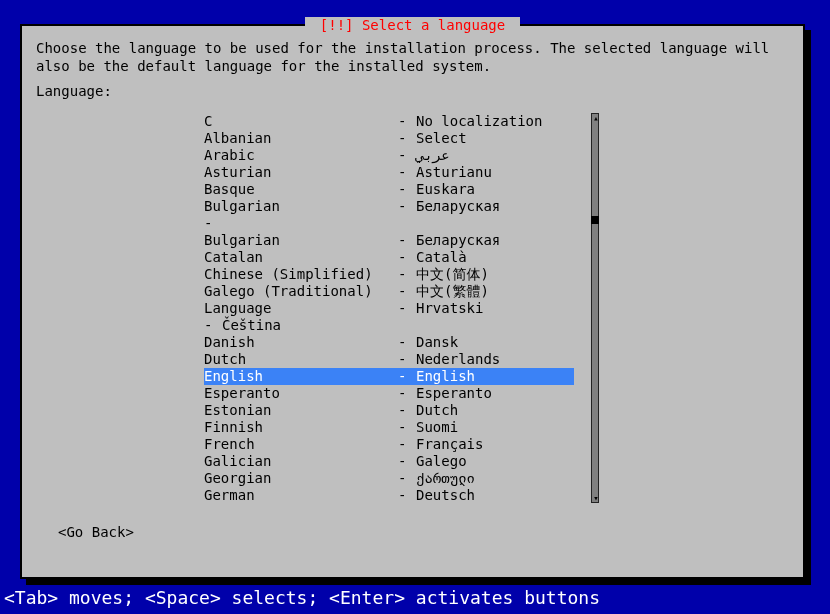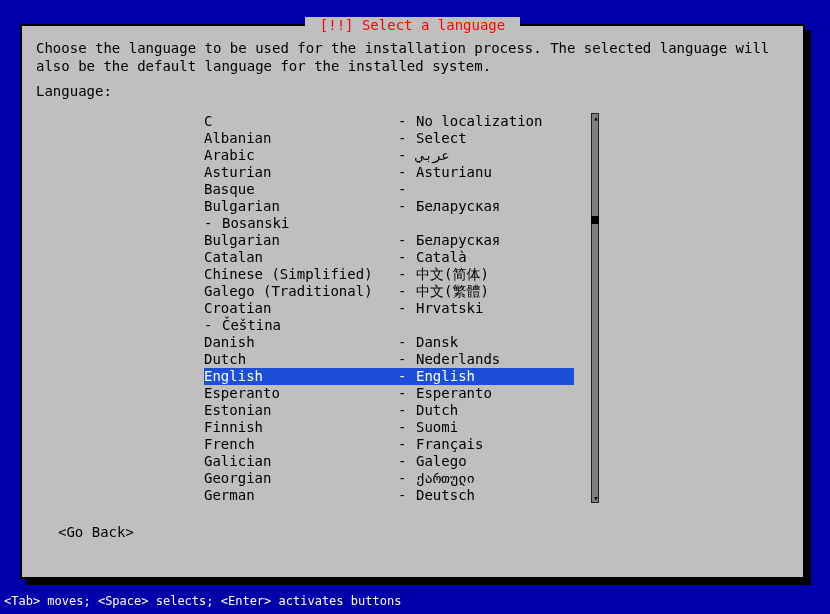"Euskara" span.lang-loc { html: none -> <span>Euskara</span> }
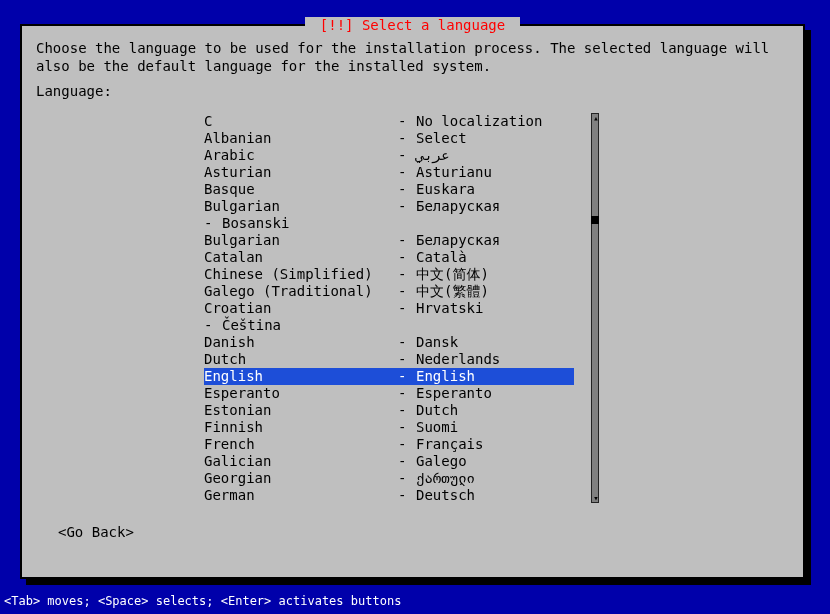"Bosanski" span.lang-loc { html: <span>Bosanski</span> -> none }
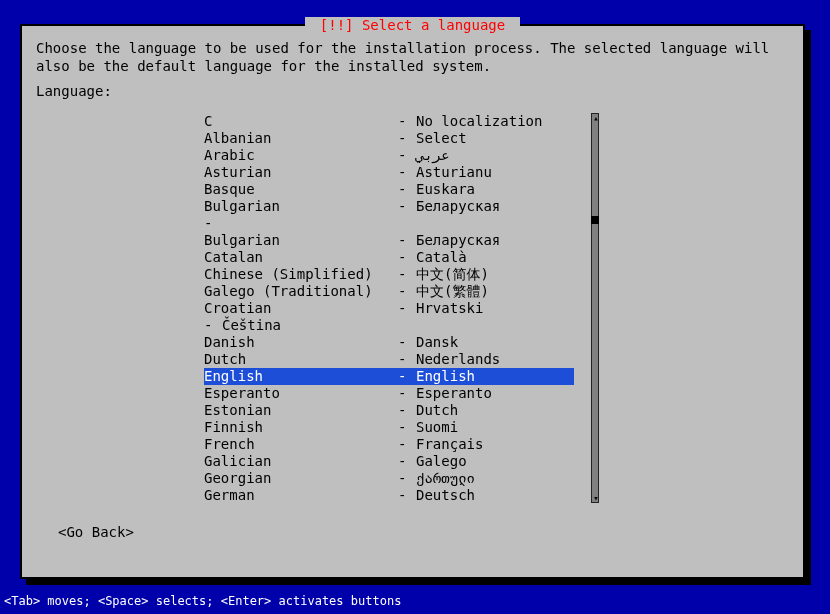"Croatian" span.lang-eng { text: Croatian -> Language }
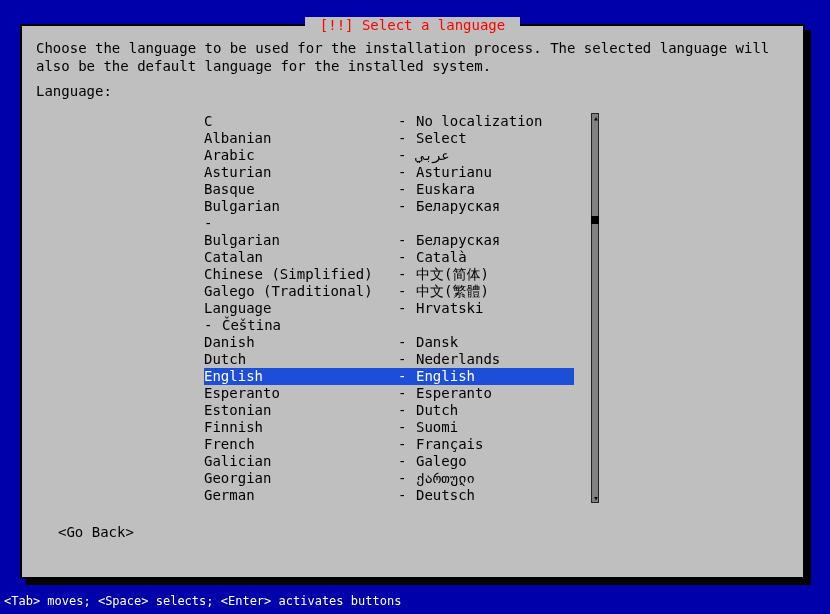"English" .lang-item.selected { background: #1d4ed8 -> #3b82f6 }
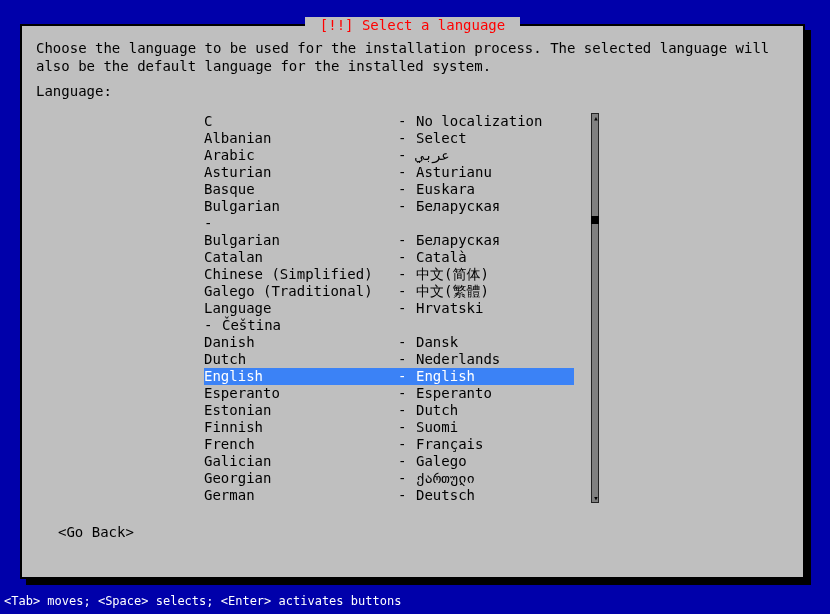"<Tab> moves; <Space> selects; <Enter>" .help-bar { font-size: 12px -> 18px }
